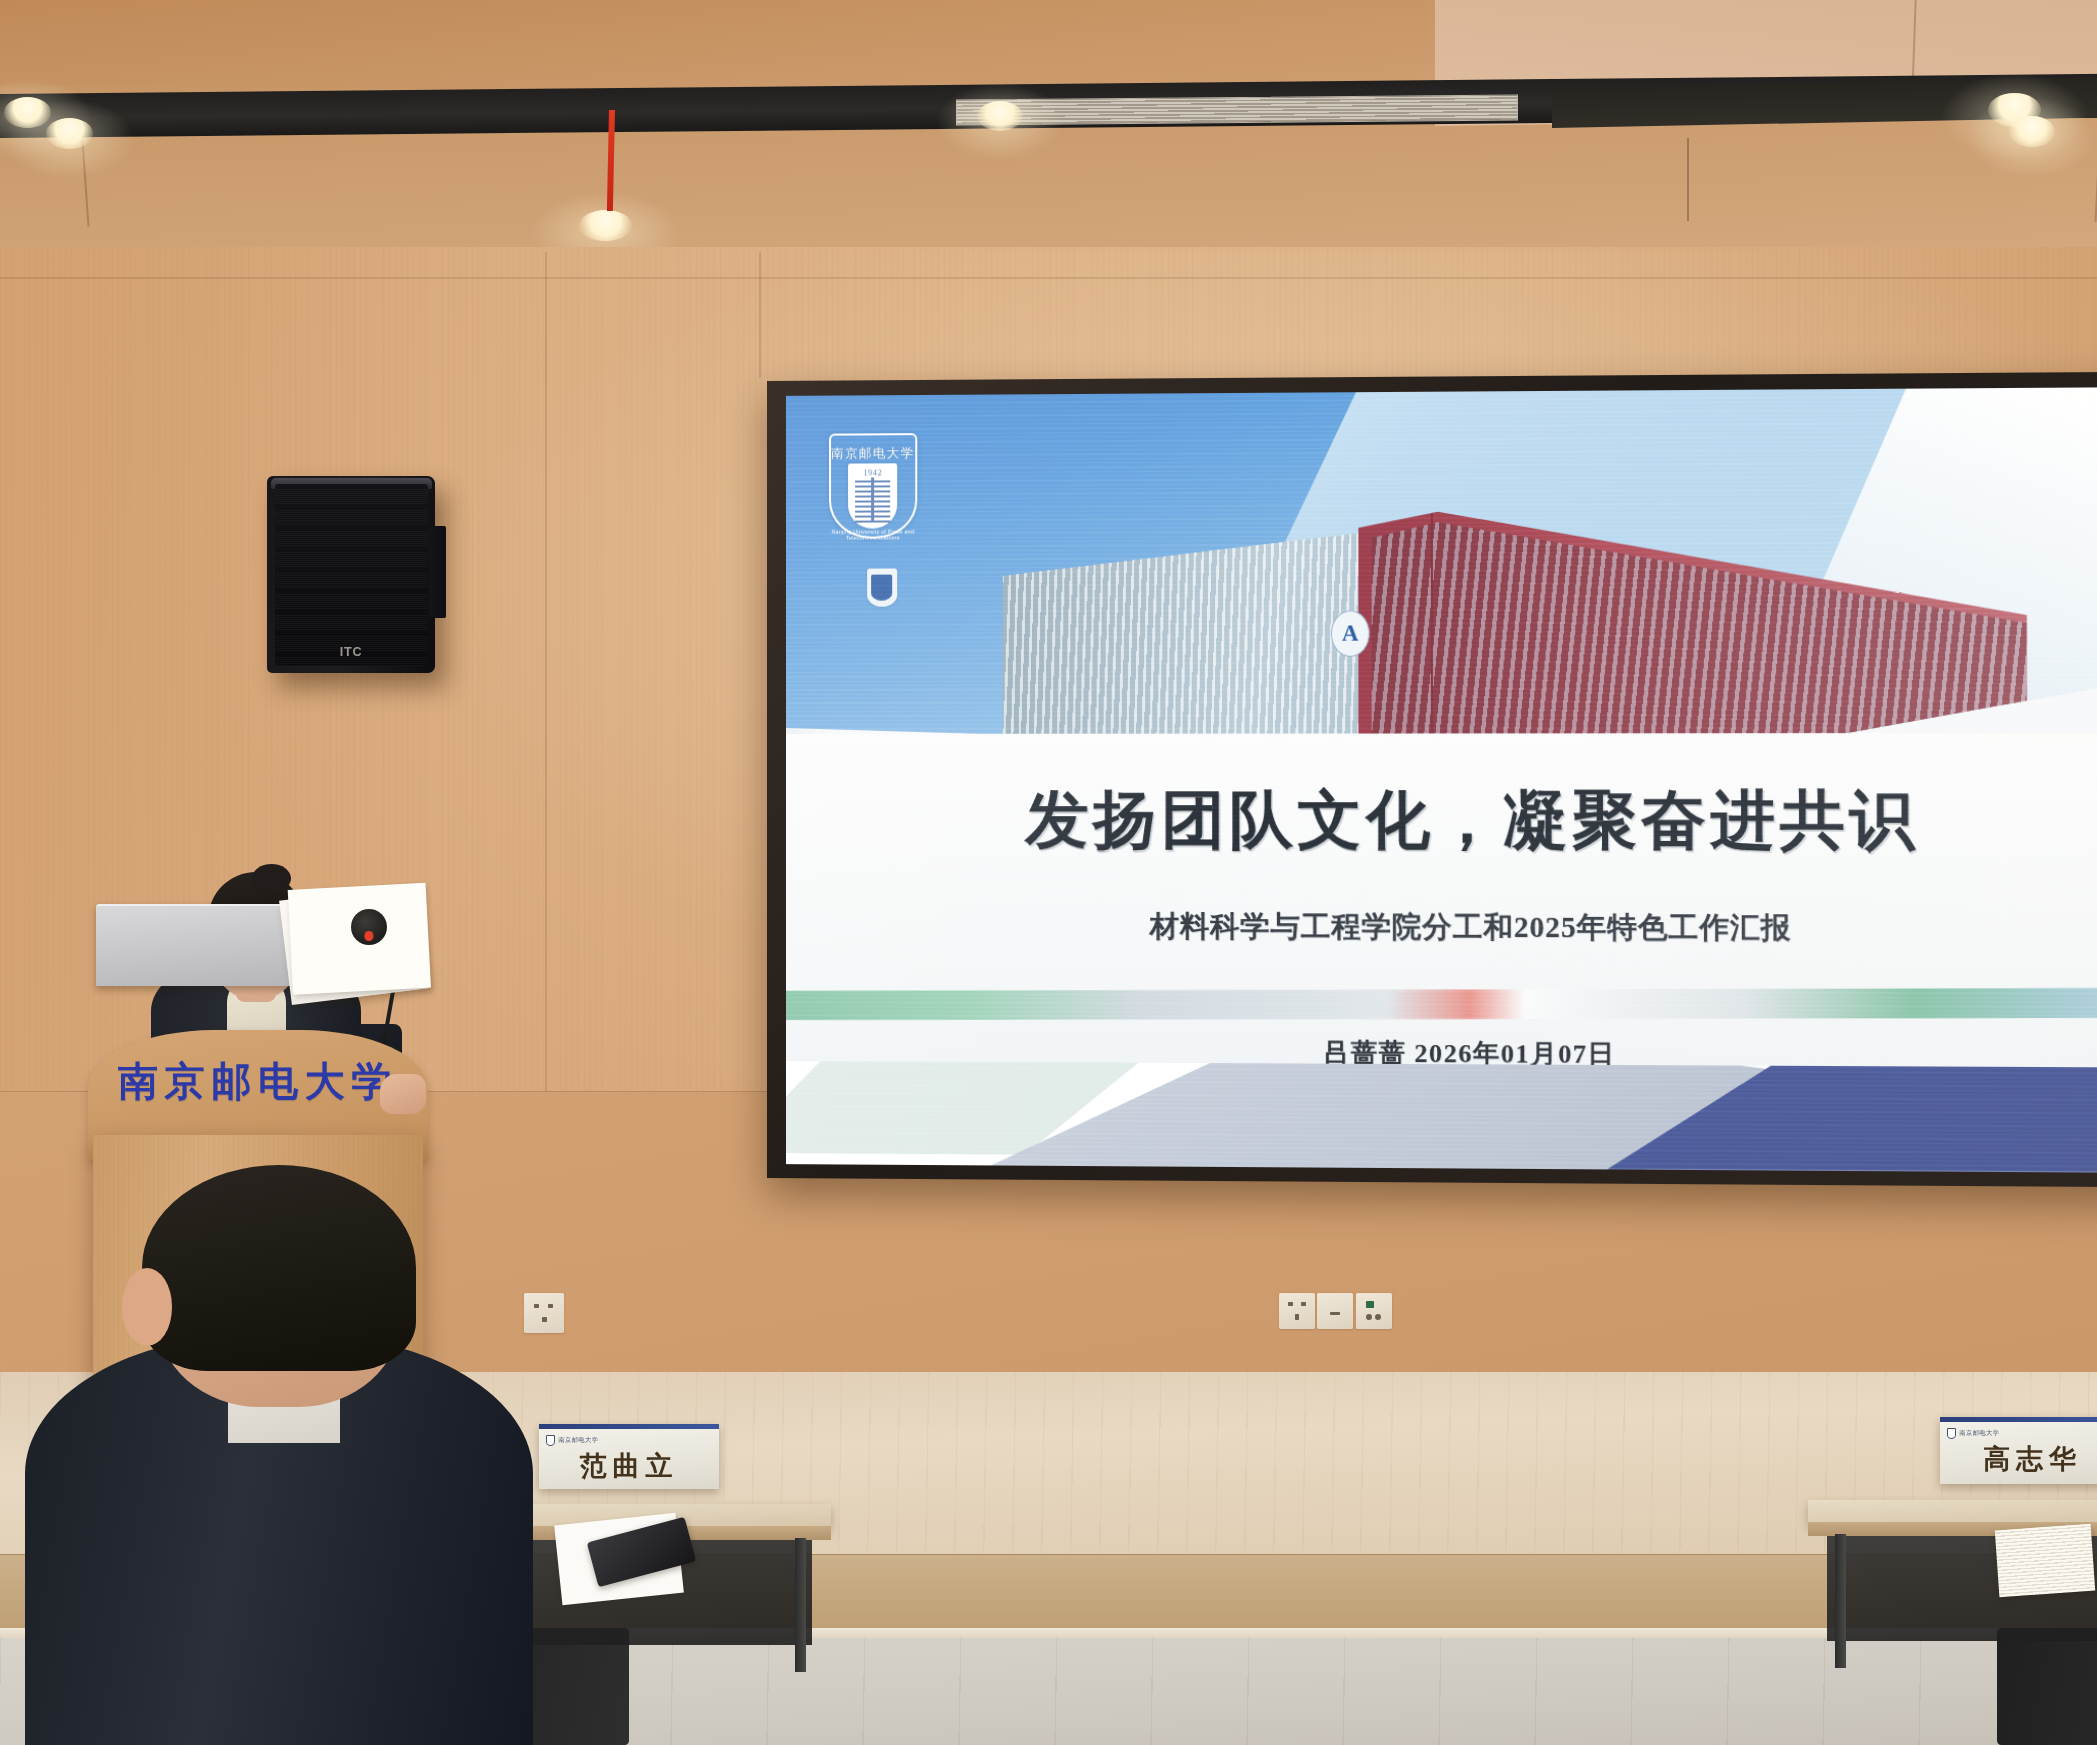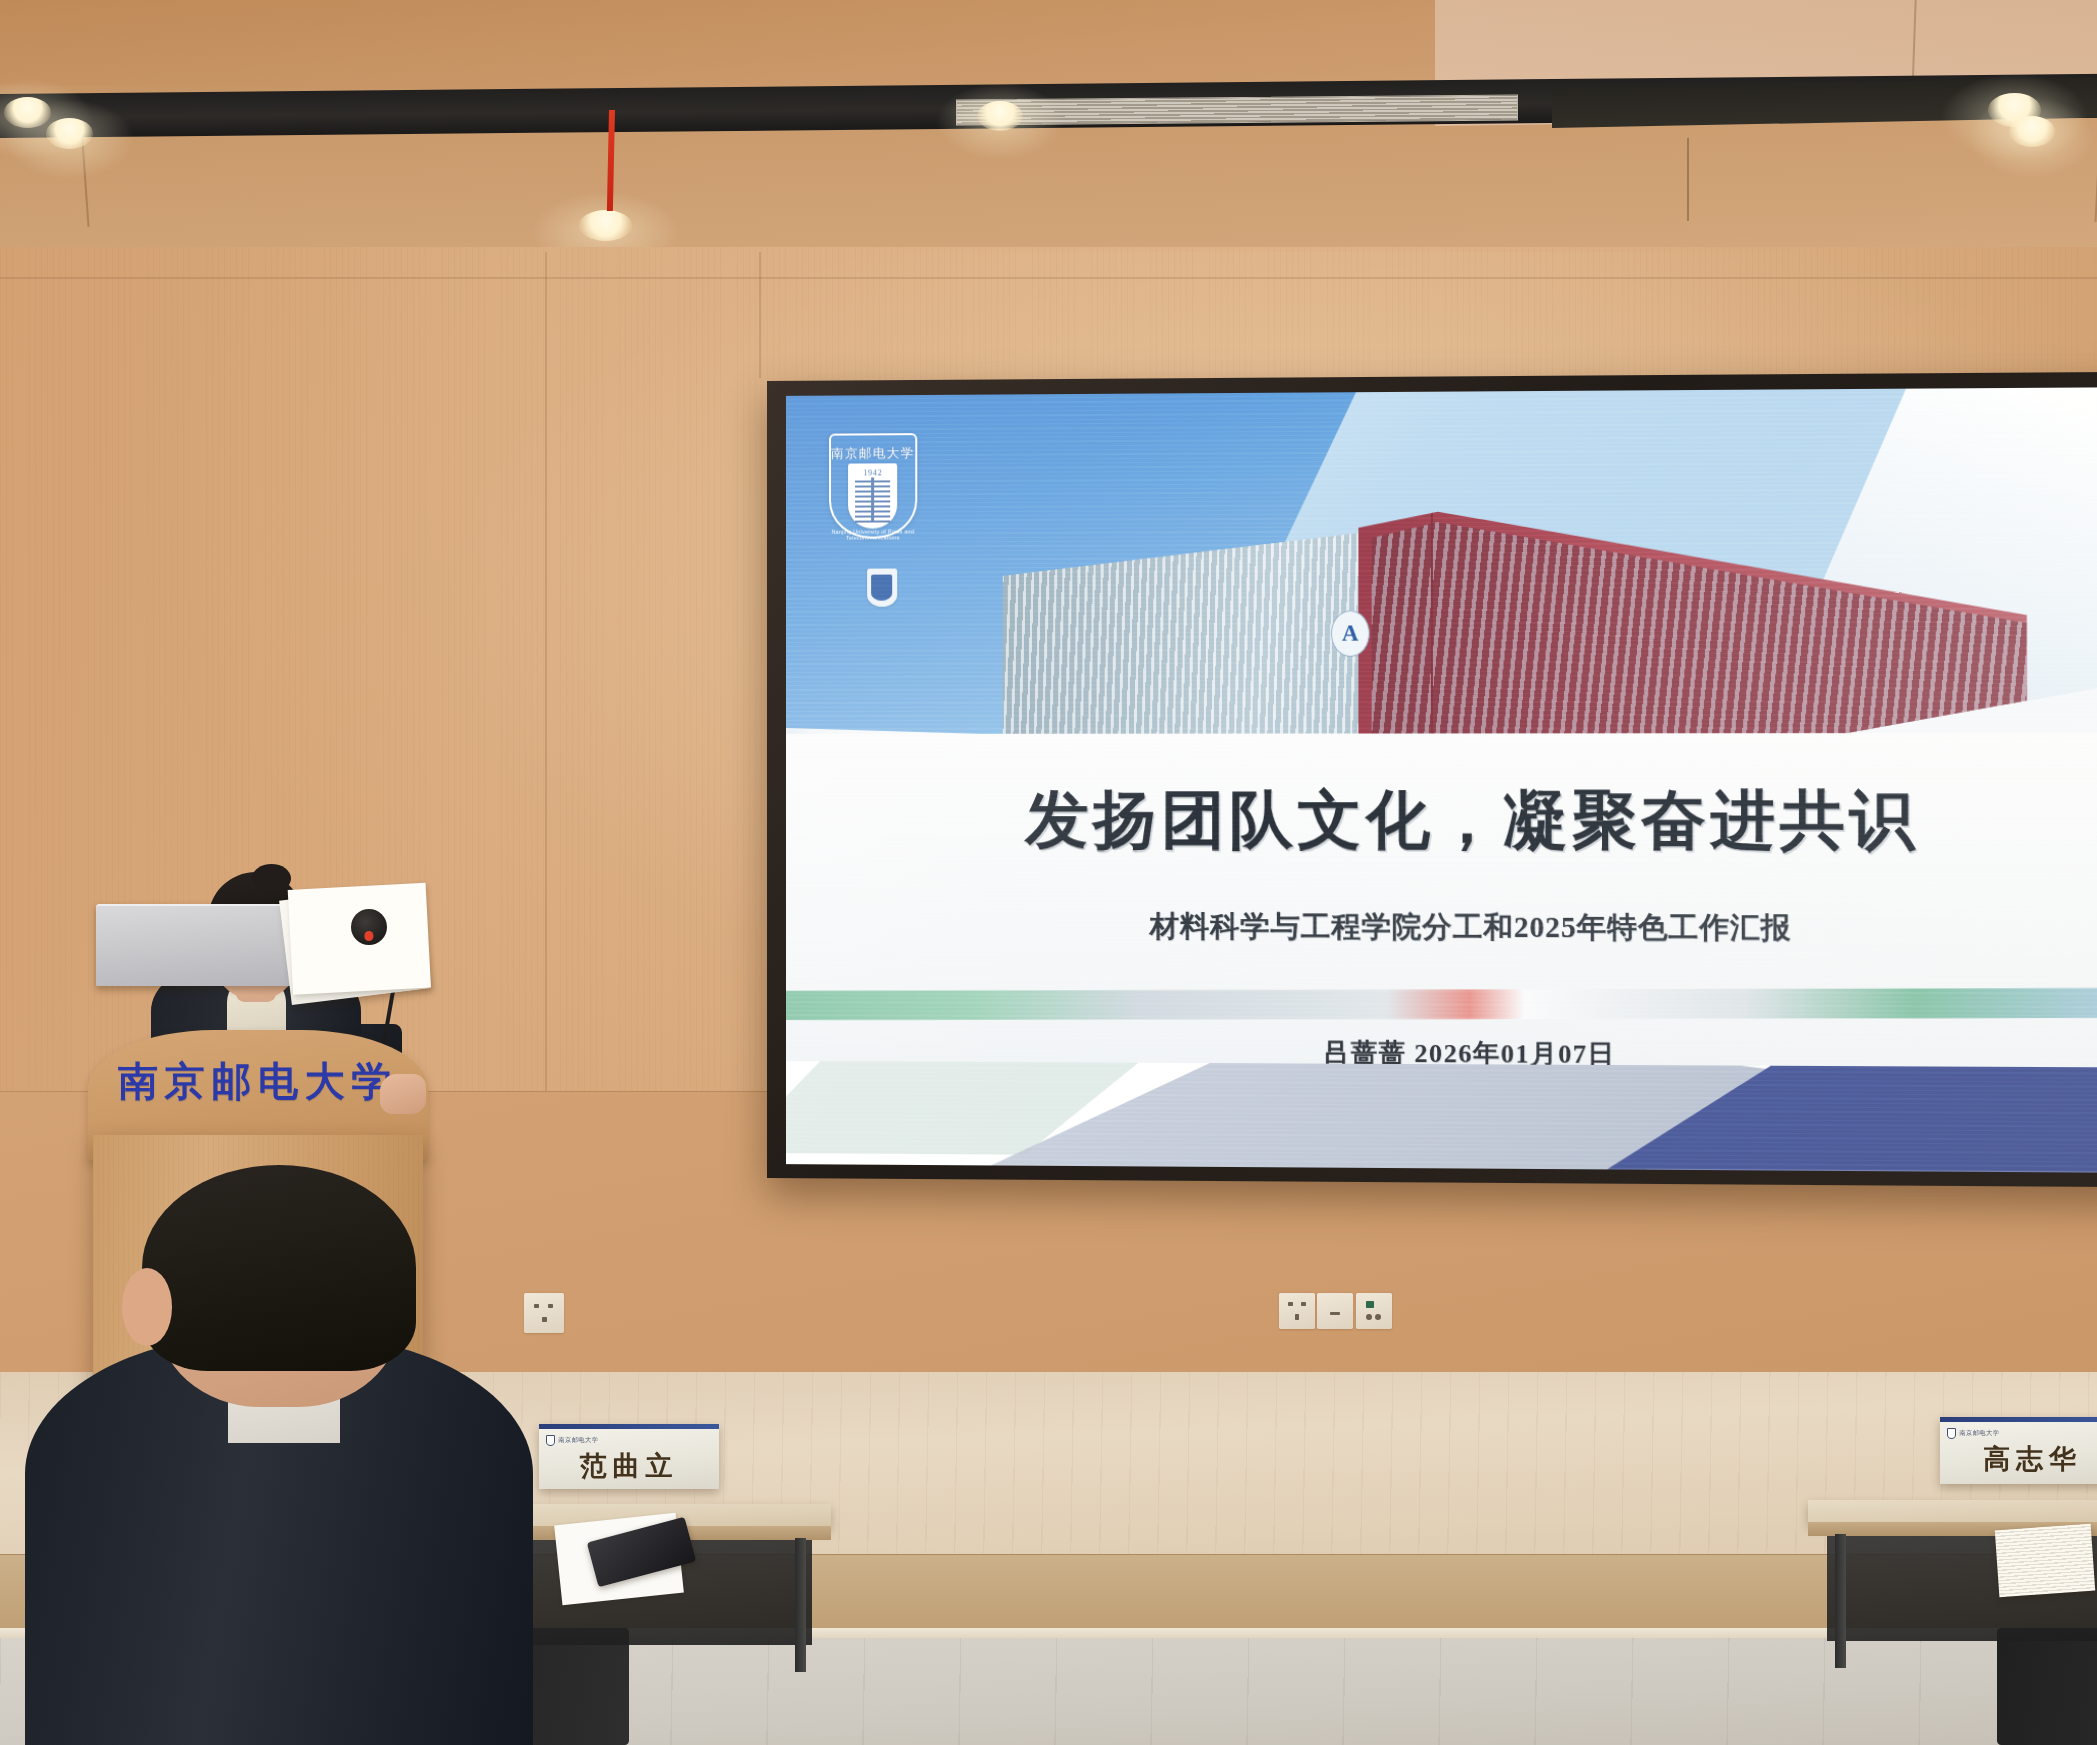"ITC" div.speaker { html: none -> <div> <div></div> <div></div> <div>ITC</div> <div></div> </div> }
